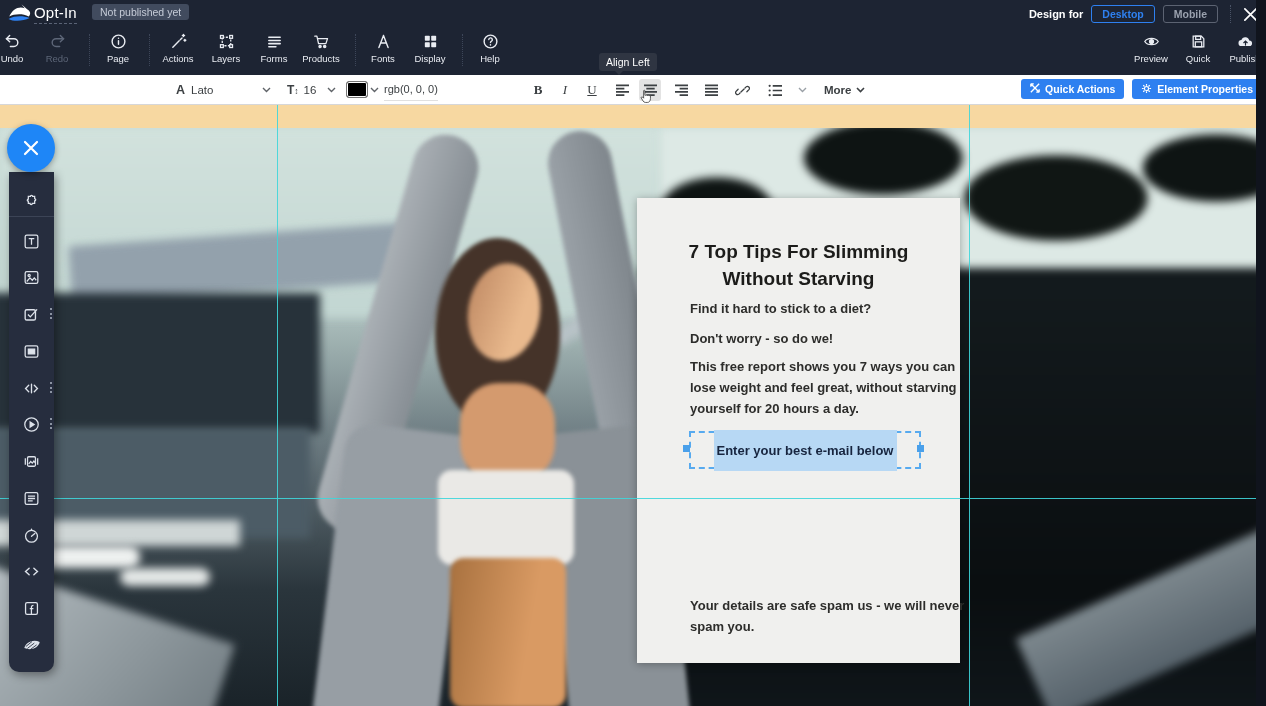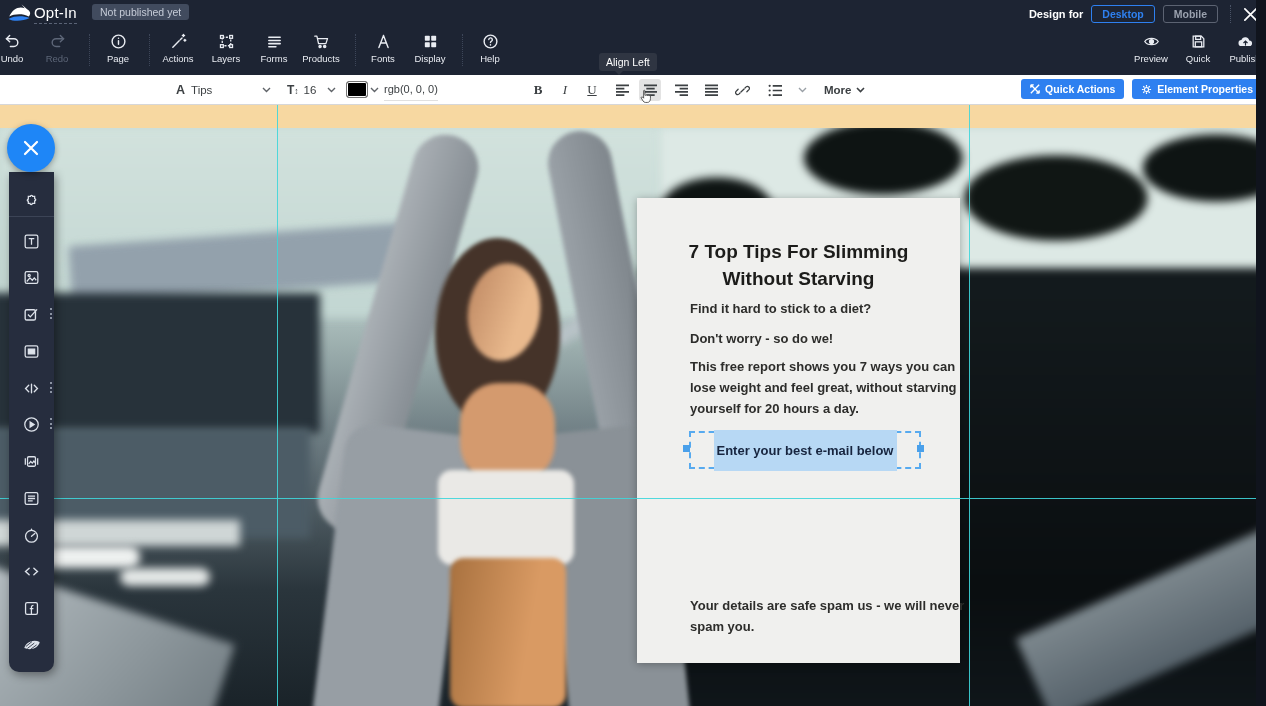"Tips" span { text: Tips -> Lato }
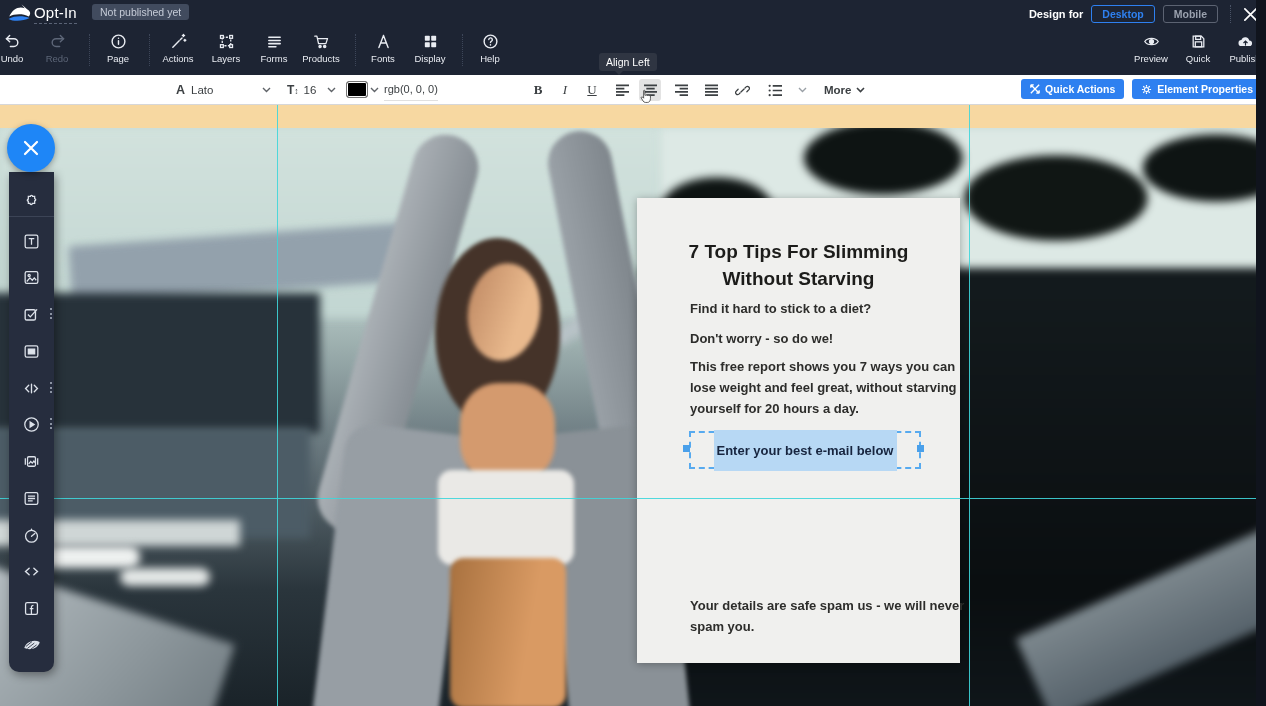"Quick Actions" .blue-btn { align-items: center -> none }
